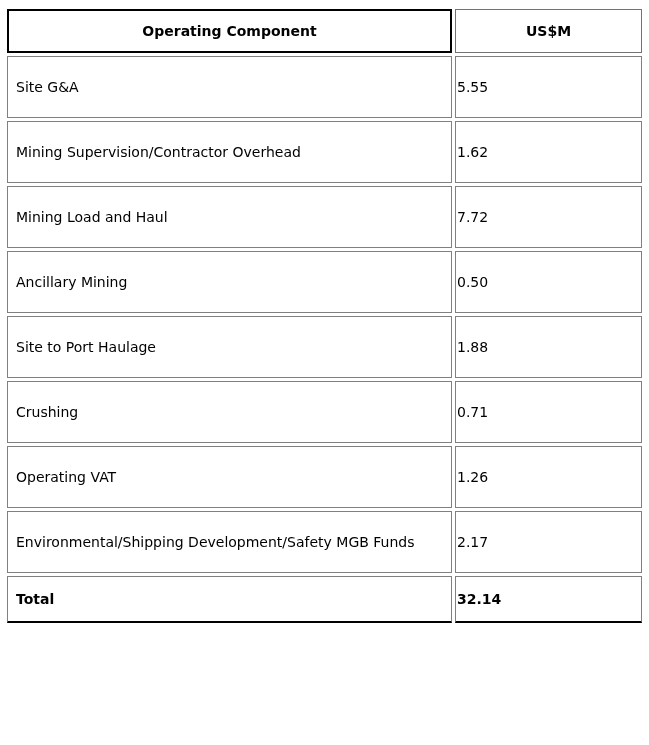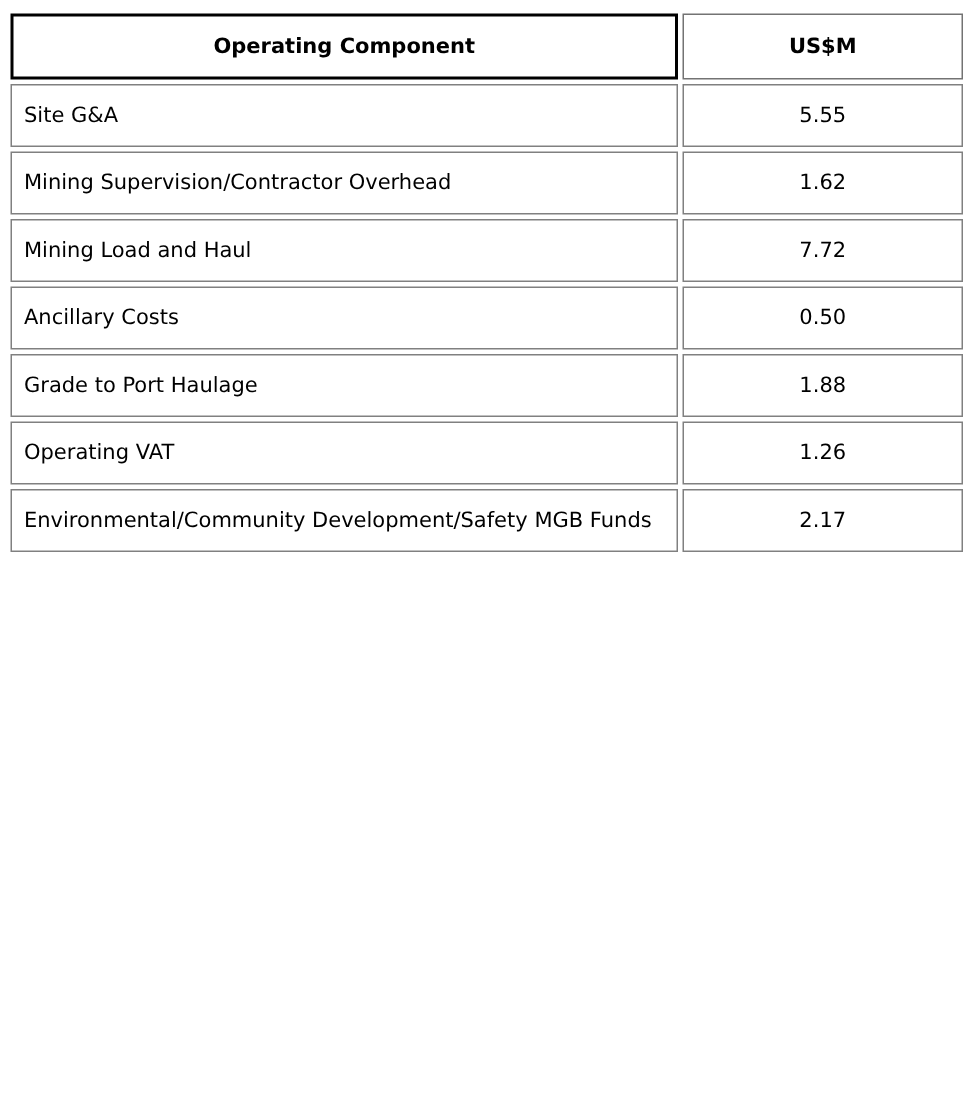"Site G&A" tr.data-row td { height: 42px -> 62px }
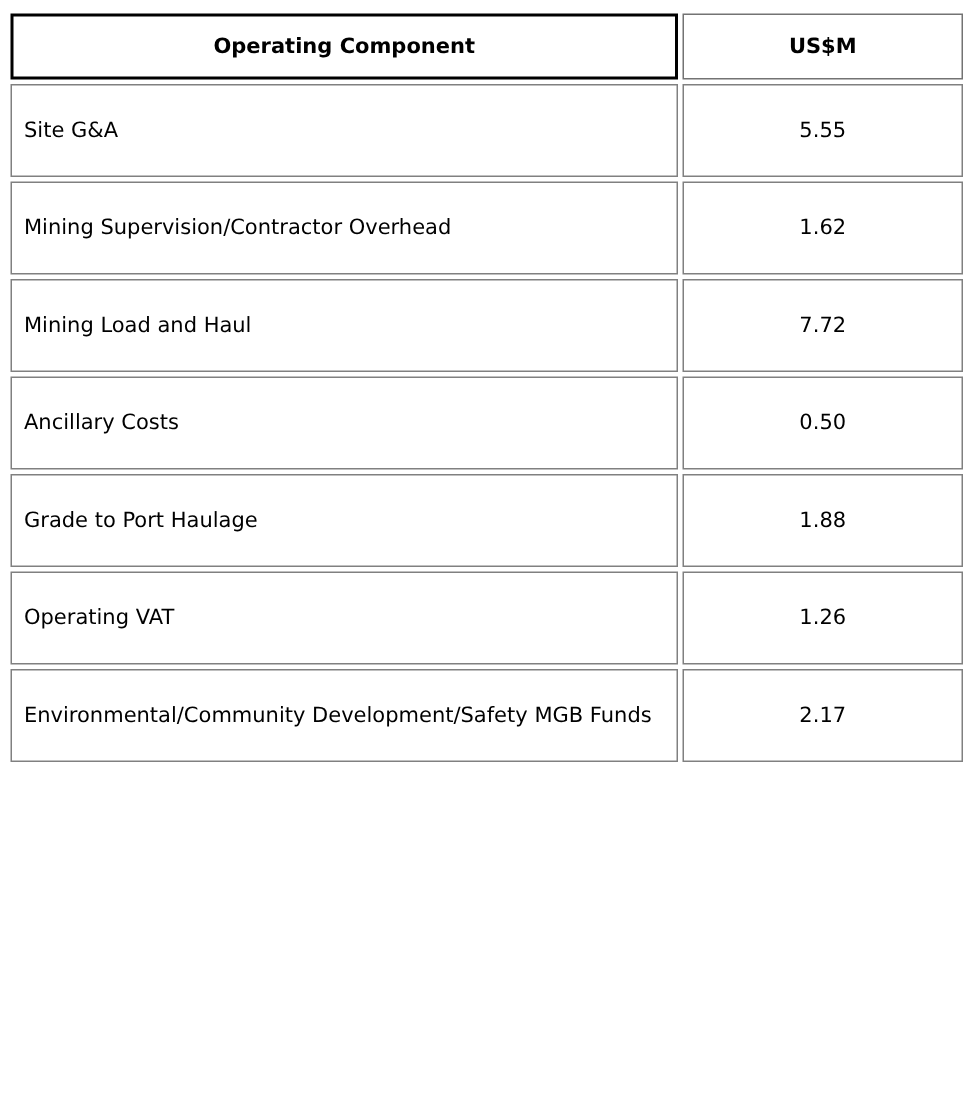"5.55" td.cell-value { text-align: center -> none }
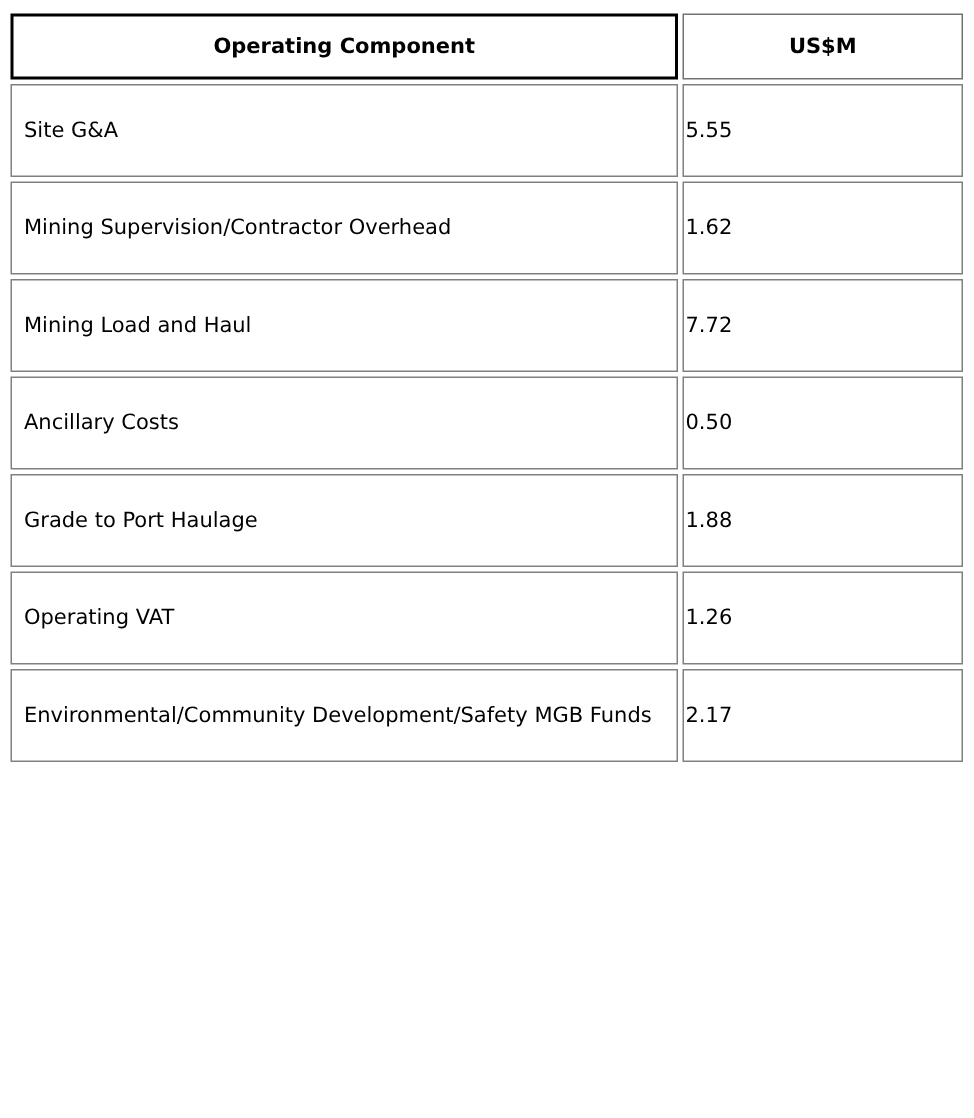"Ancillary Costs" td.cell-component { text: Costs -> Mining }
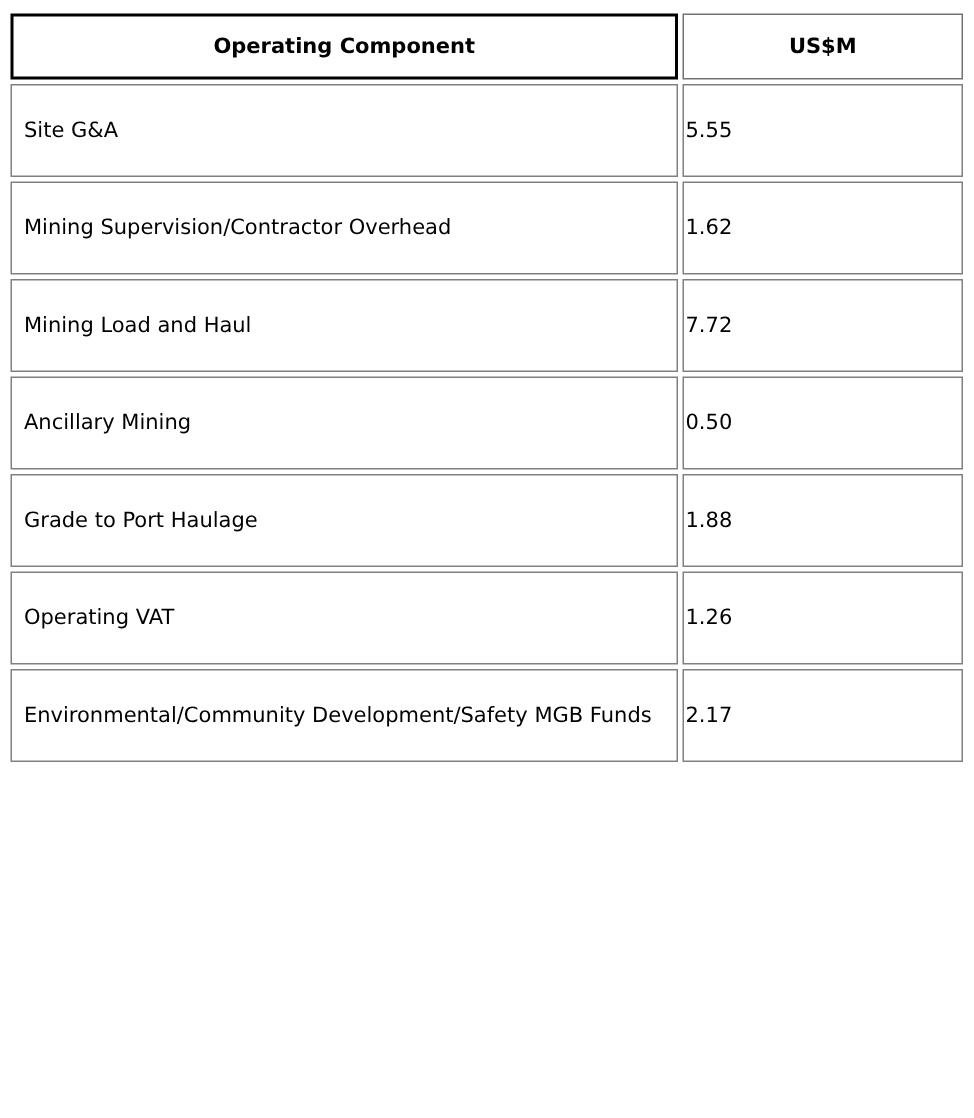"Grade to Port Haulage" td.cell-component { text: Grade -> Site }
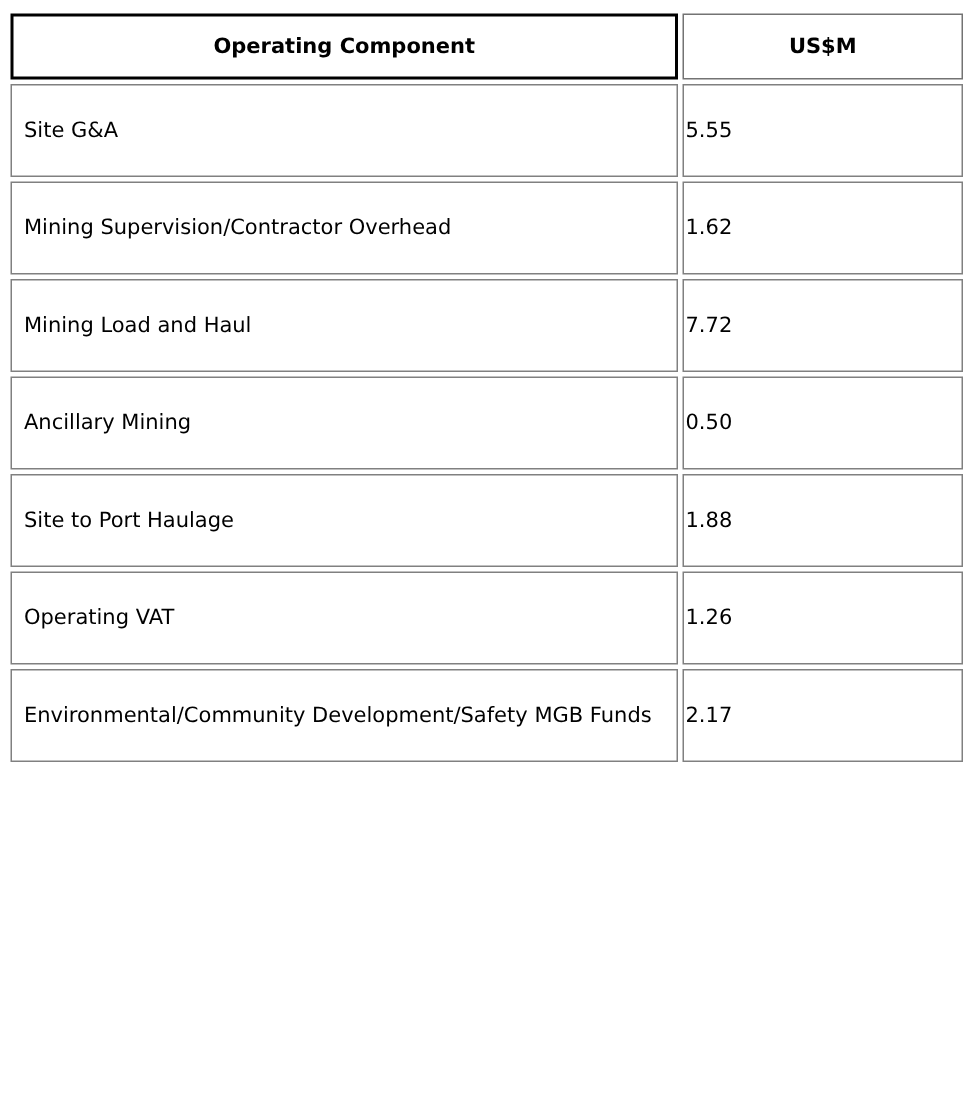"Crushing" tr.data-row { html: none -> <tr> <td>Crushing</td> <td>0.71</td> </tr> }
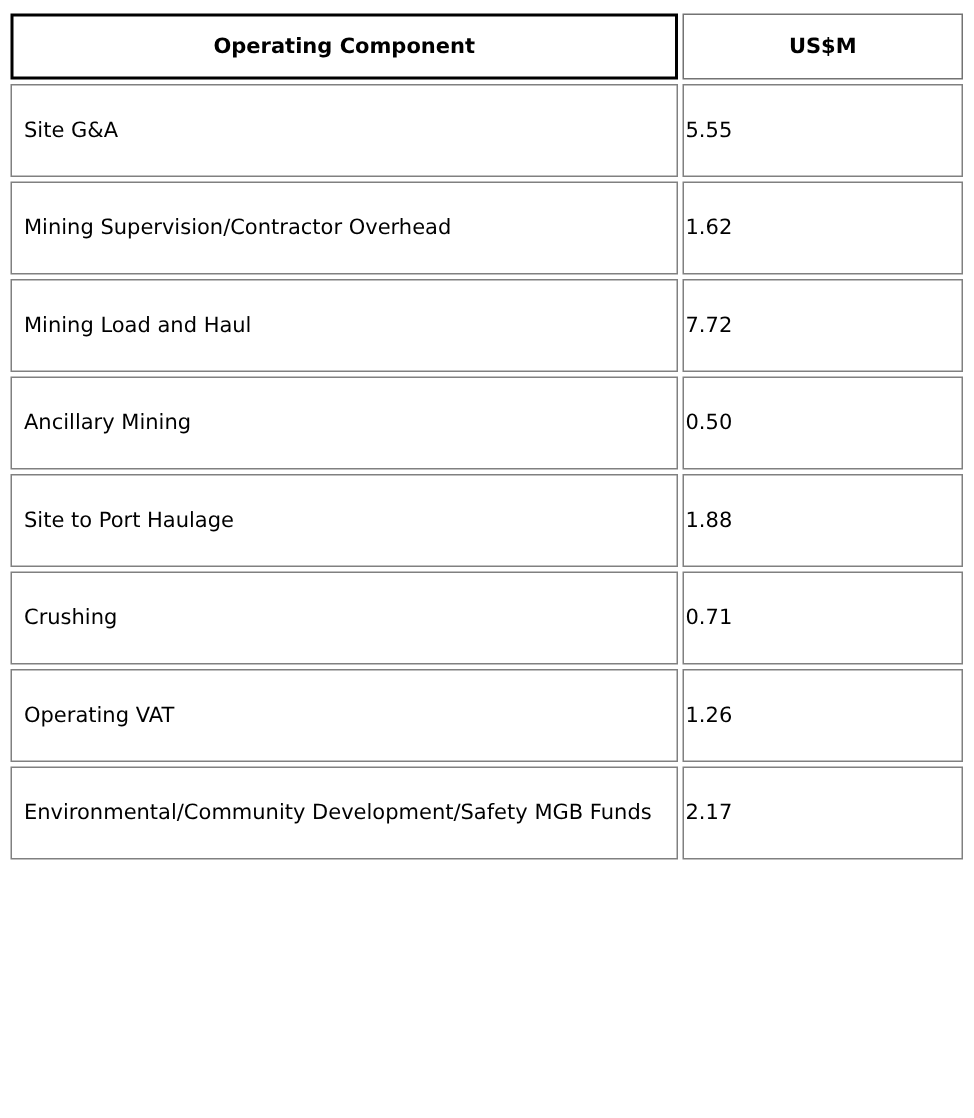"Environmental/Community" td.cell-component { text: Environmental/Community -> Environmental/Shipping }
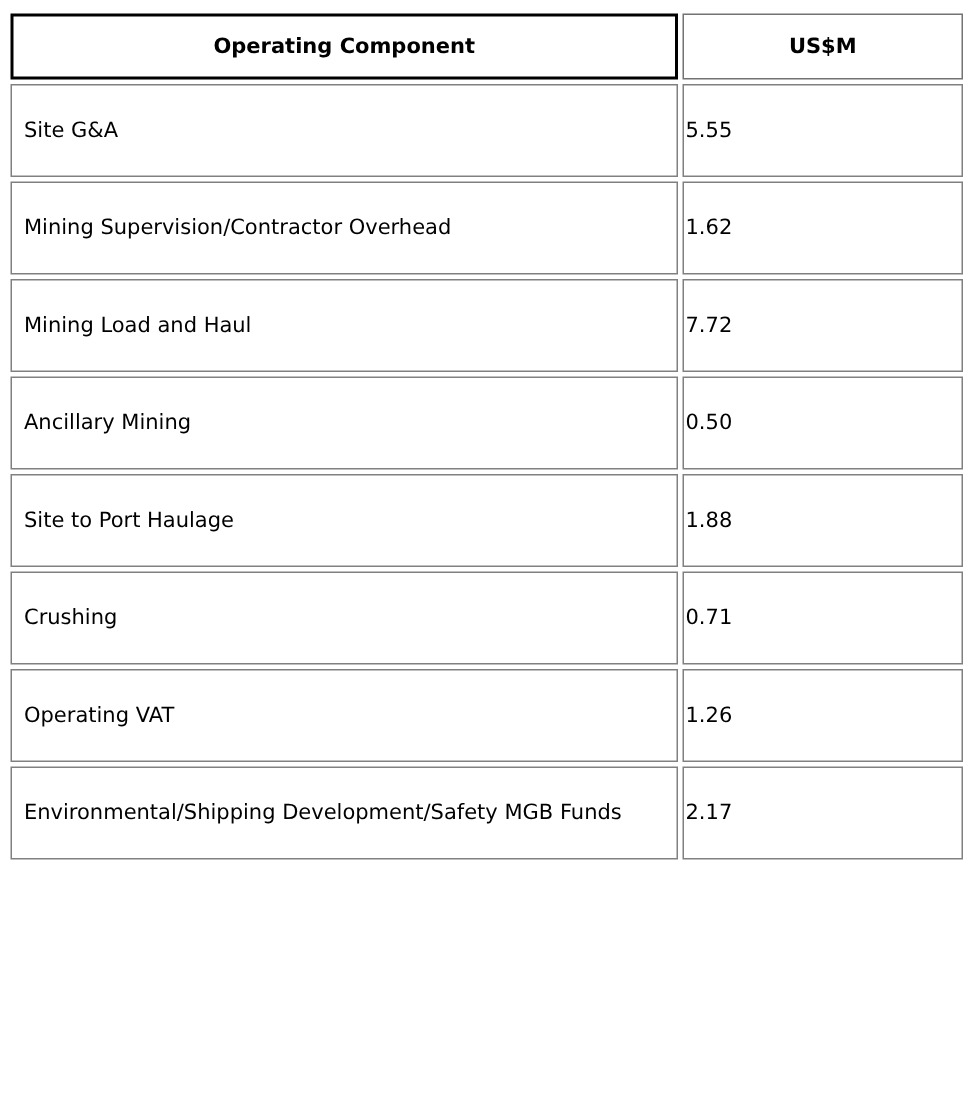"Total" tr.total-row { html: none -> <tr> <td>Total</td> <td>32.14</td> </tr> }
